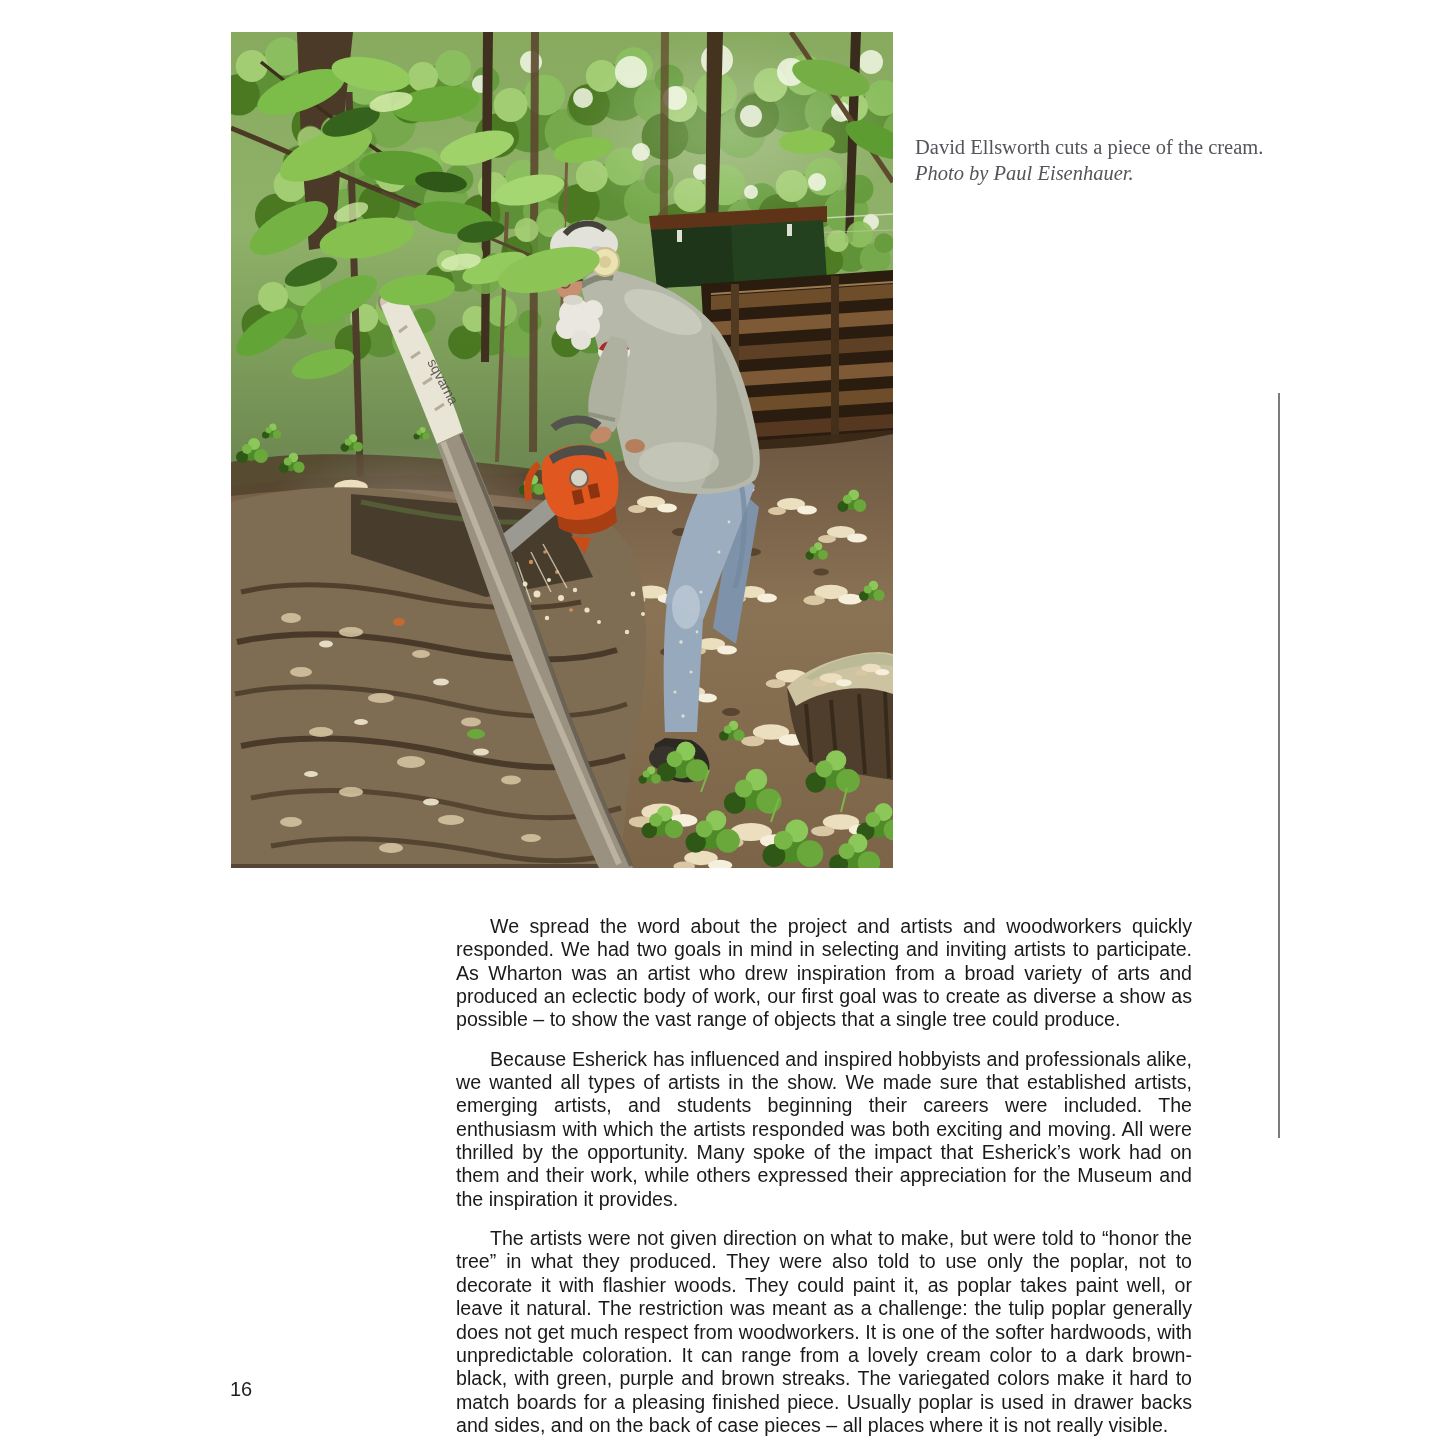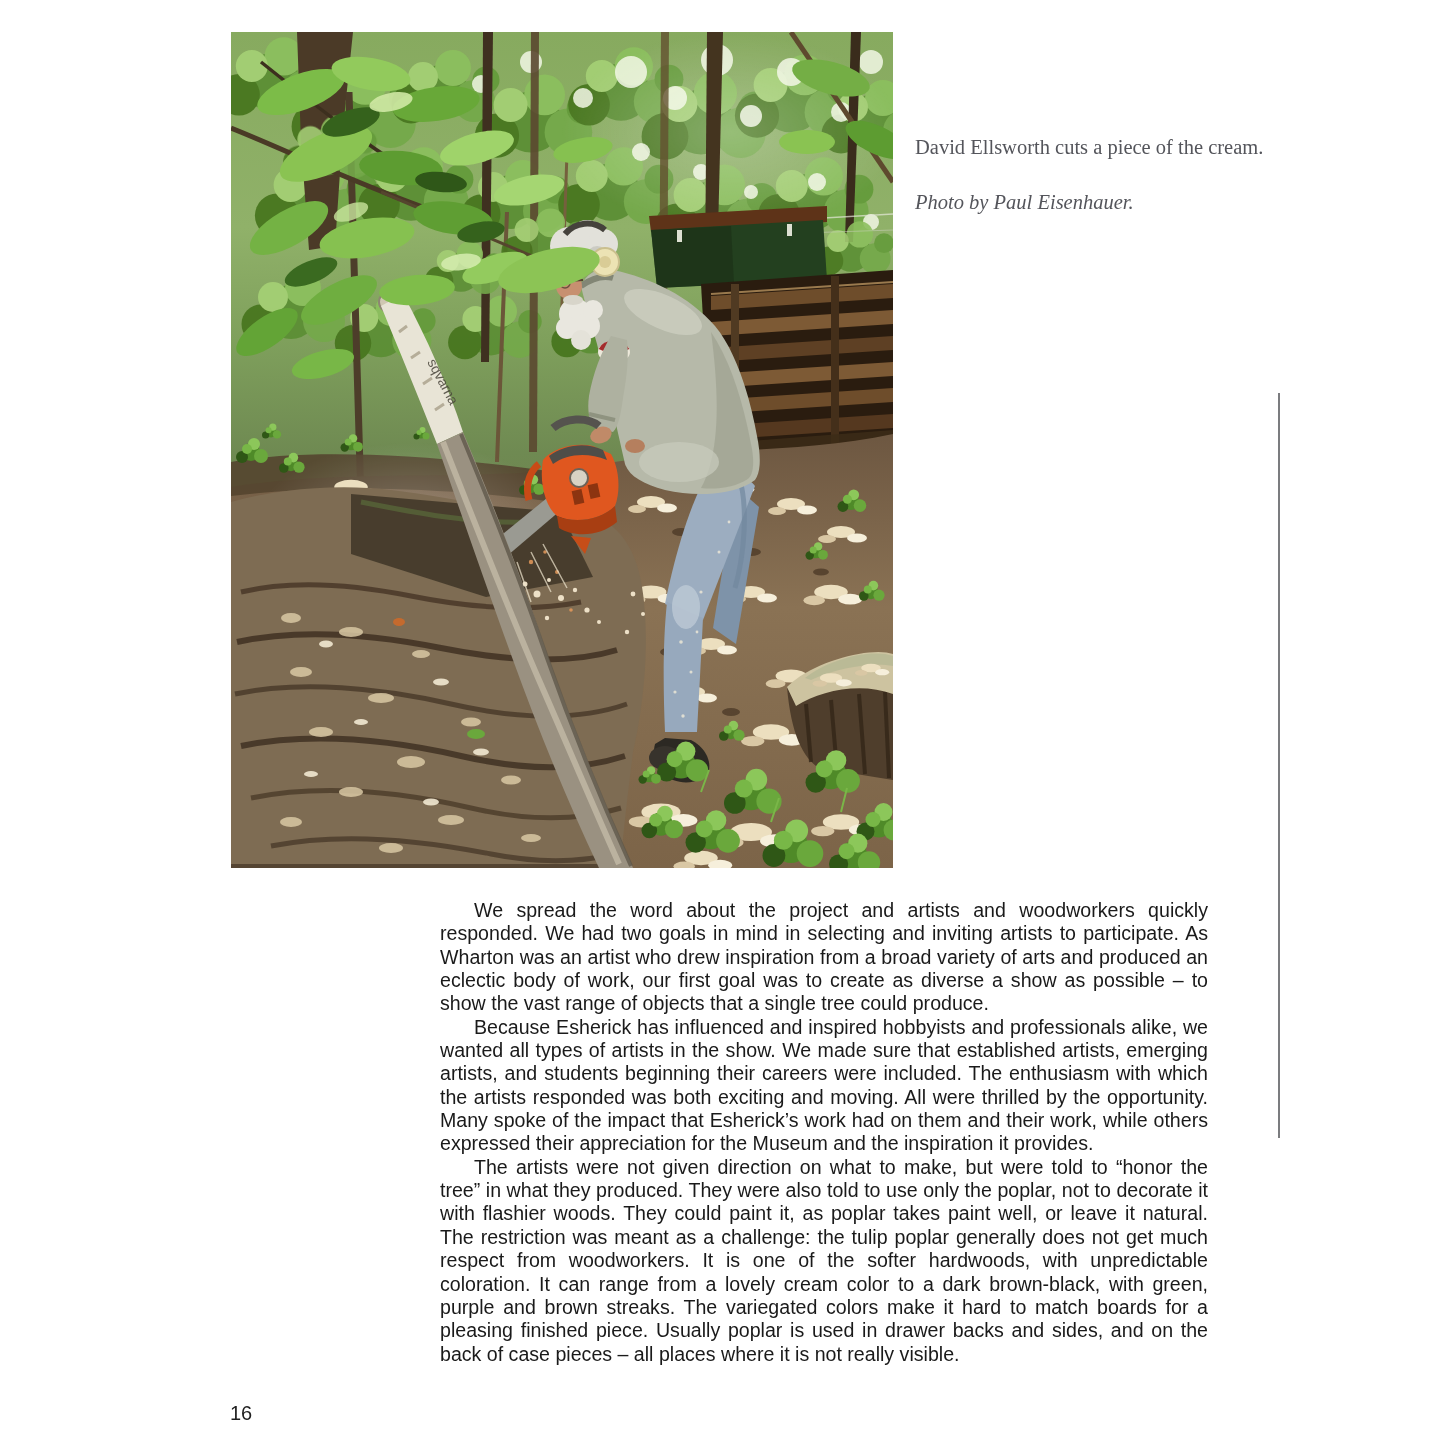"Photo by Paul Eisenhauer." .caption .credit { margin-top: 29px -> none }
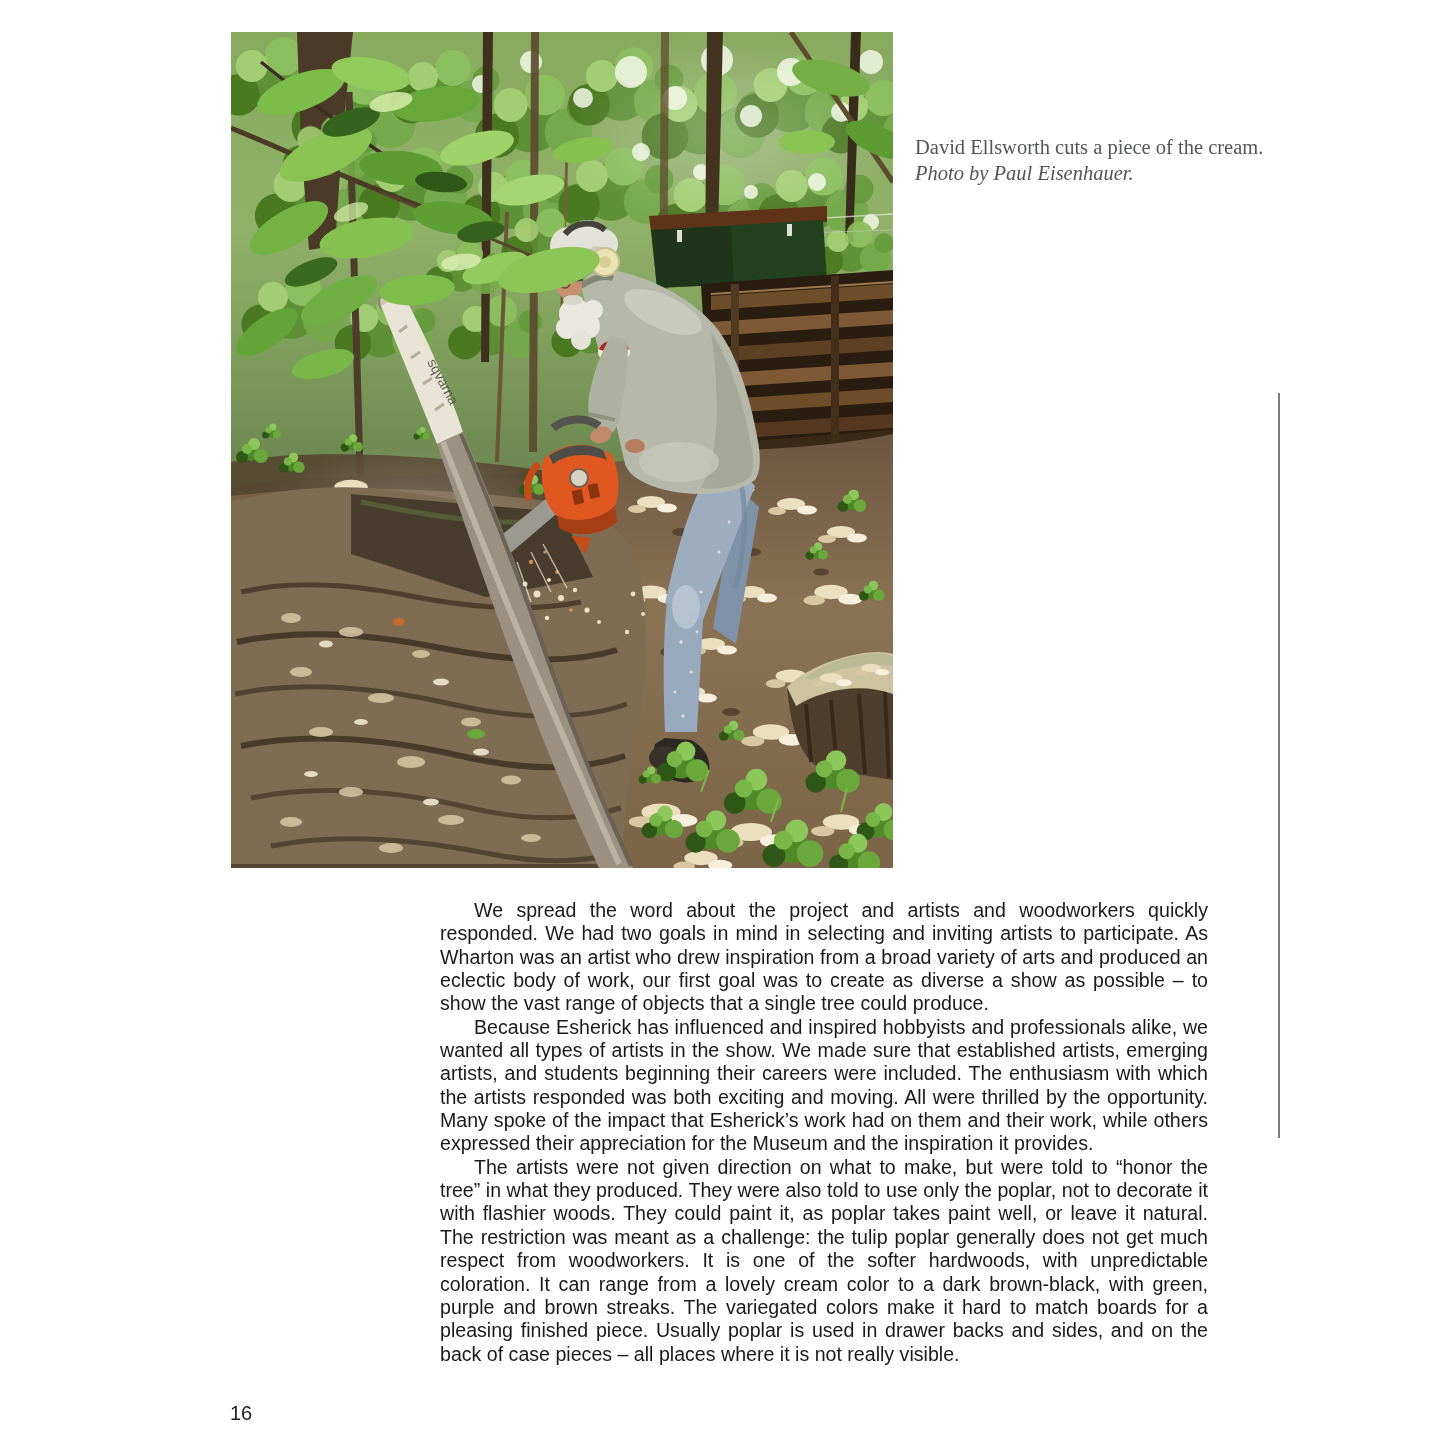"We spread the word about" .bodytext p { margin: 0 -> 16px }
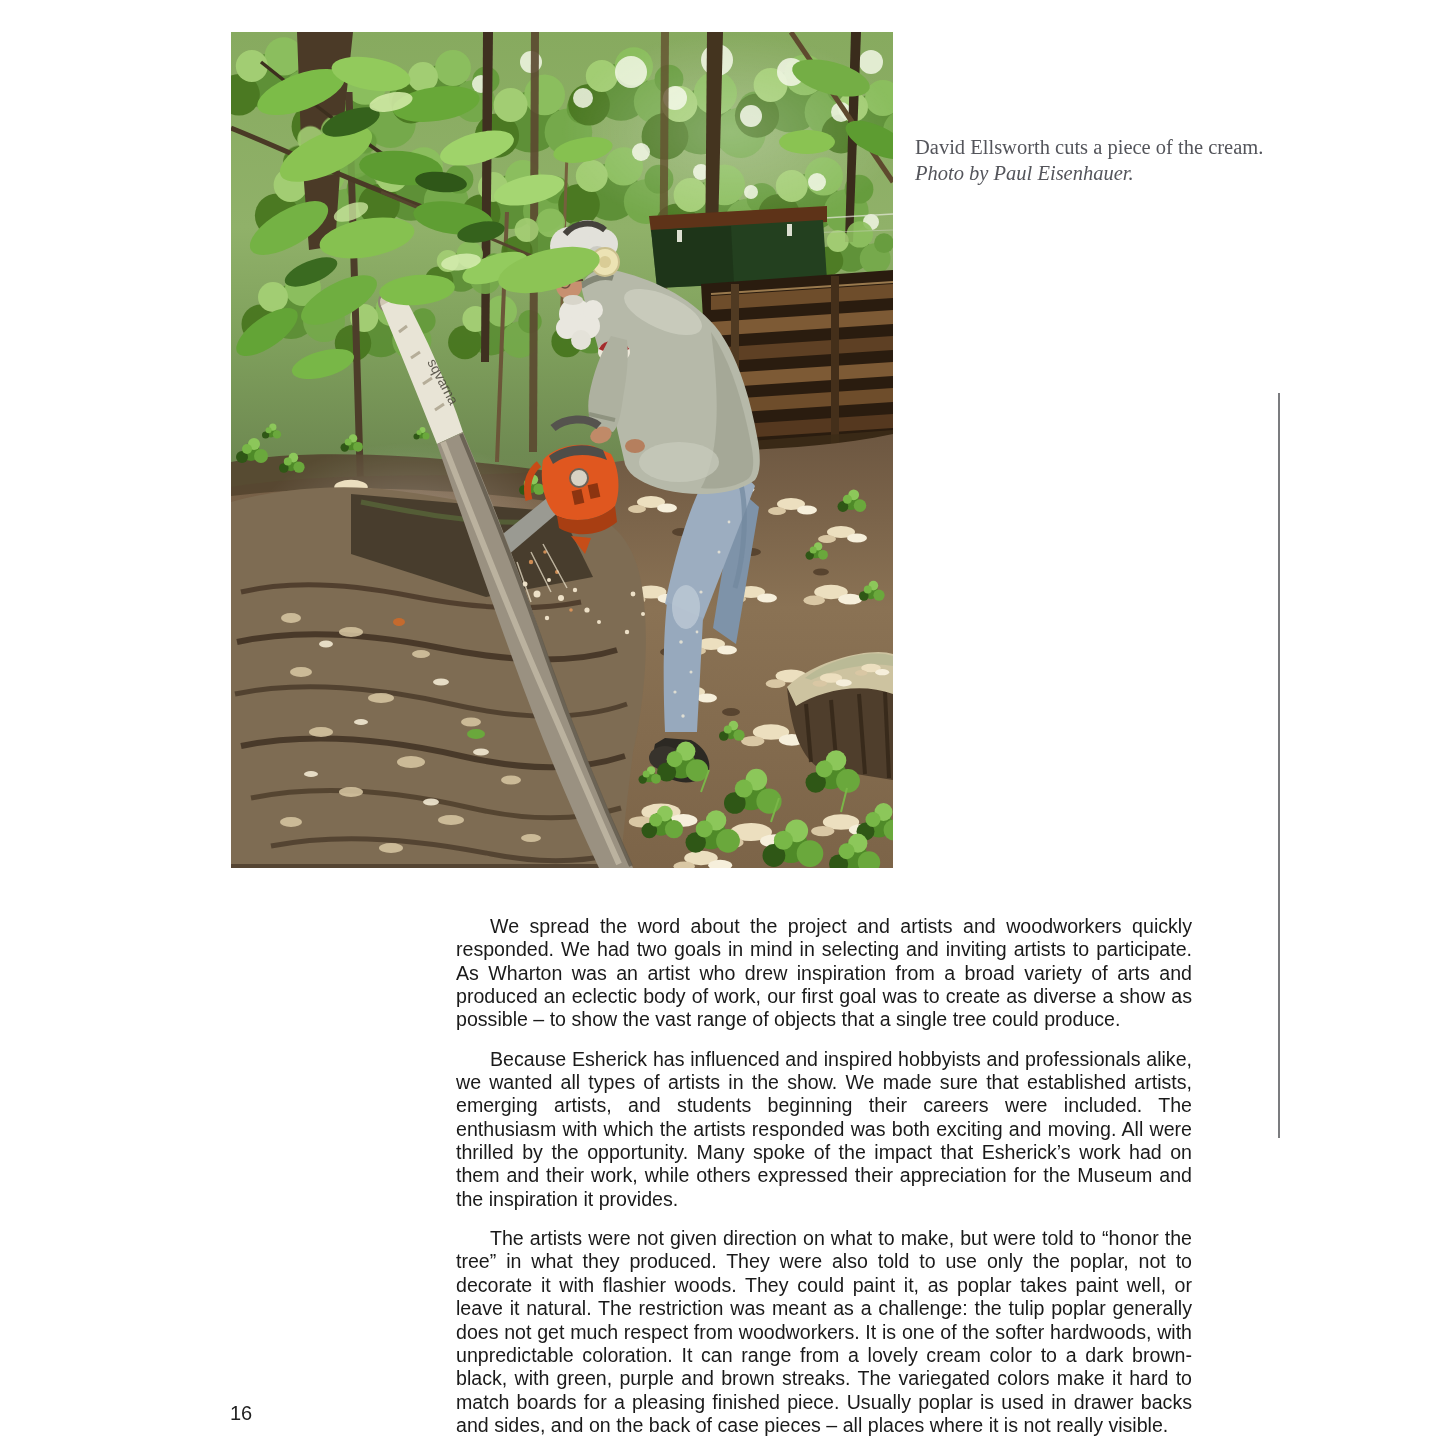"16" .pagenum { margin-top: 24px -> none }
